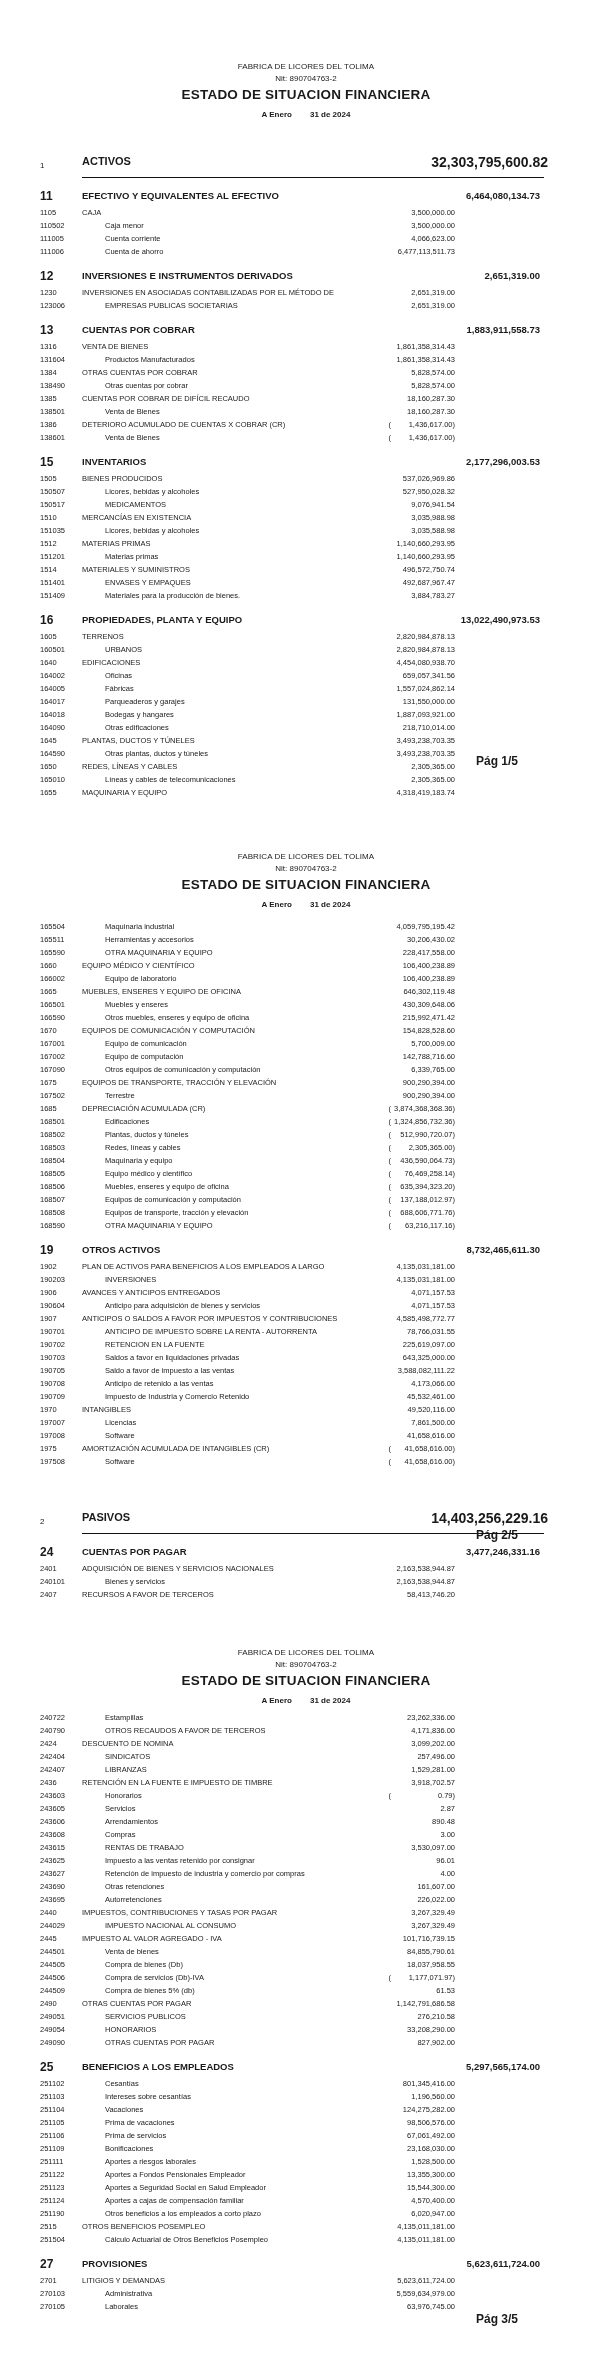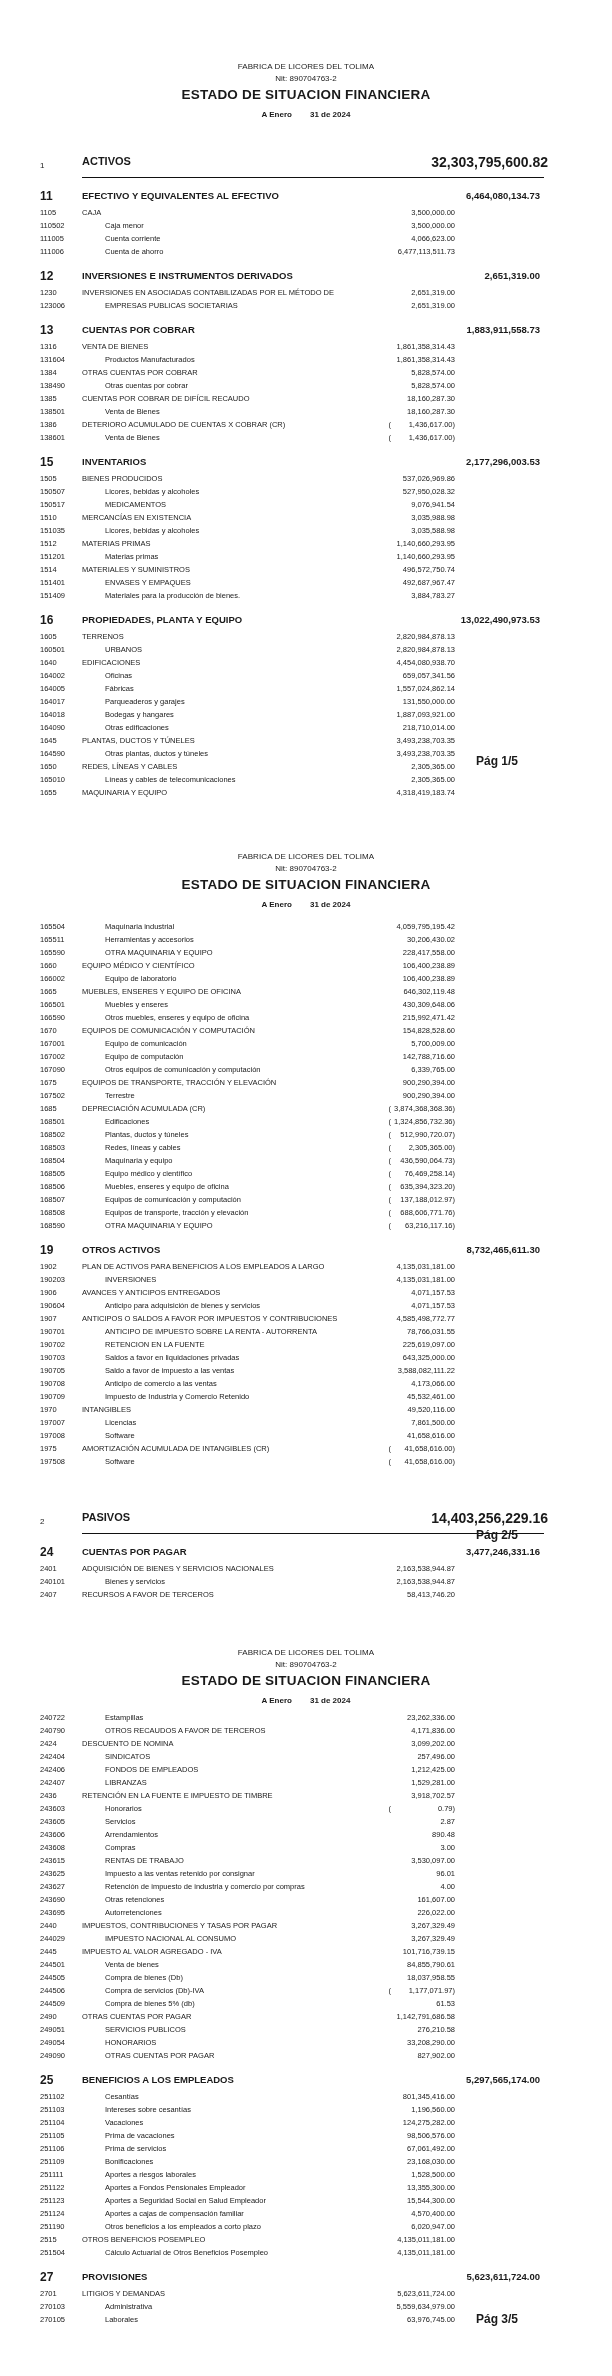"Anticipo de comercio a las" span.label { text: comercio -> retenido }
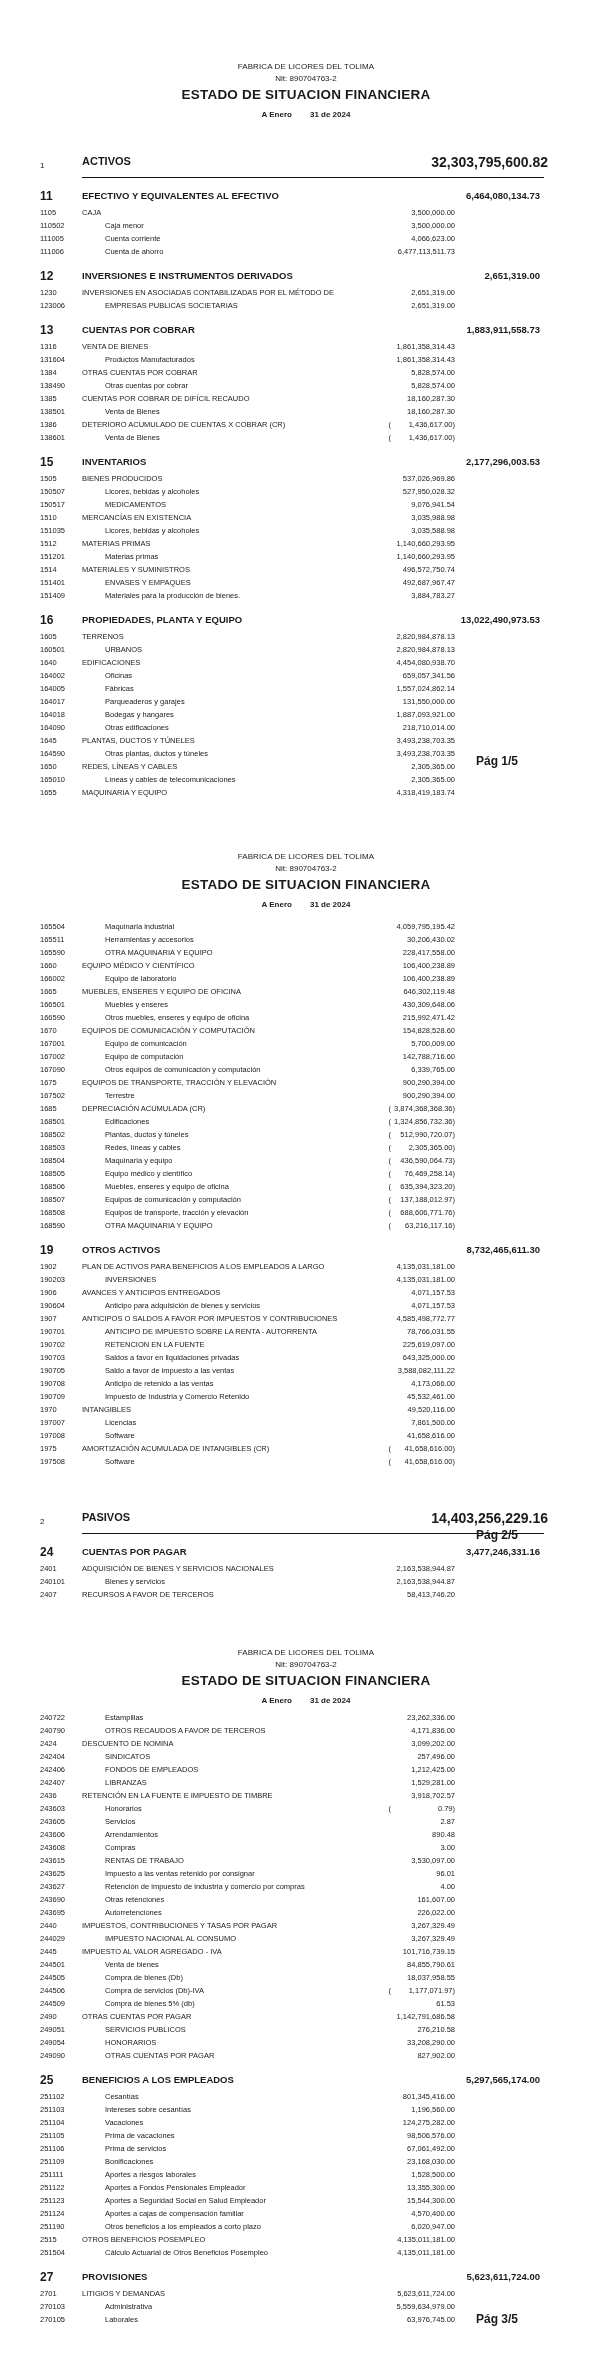"242406" div.row { html: <div> <span>242406</span> <span>FONDOS DE EMPLEADOS</span> <span><span>1,212,425.00</span></span> </div> -> none }
